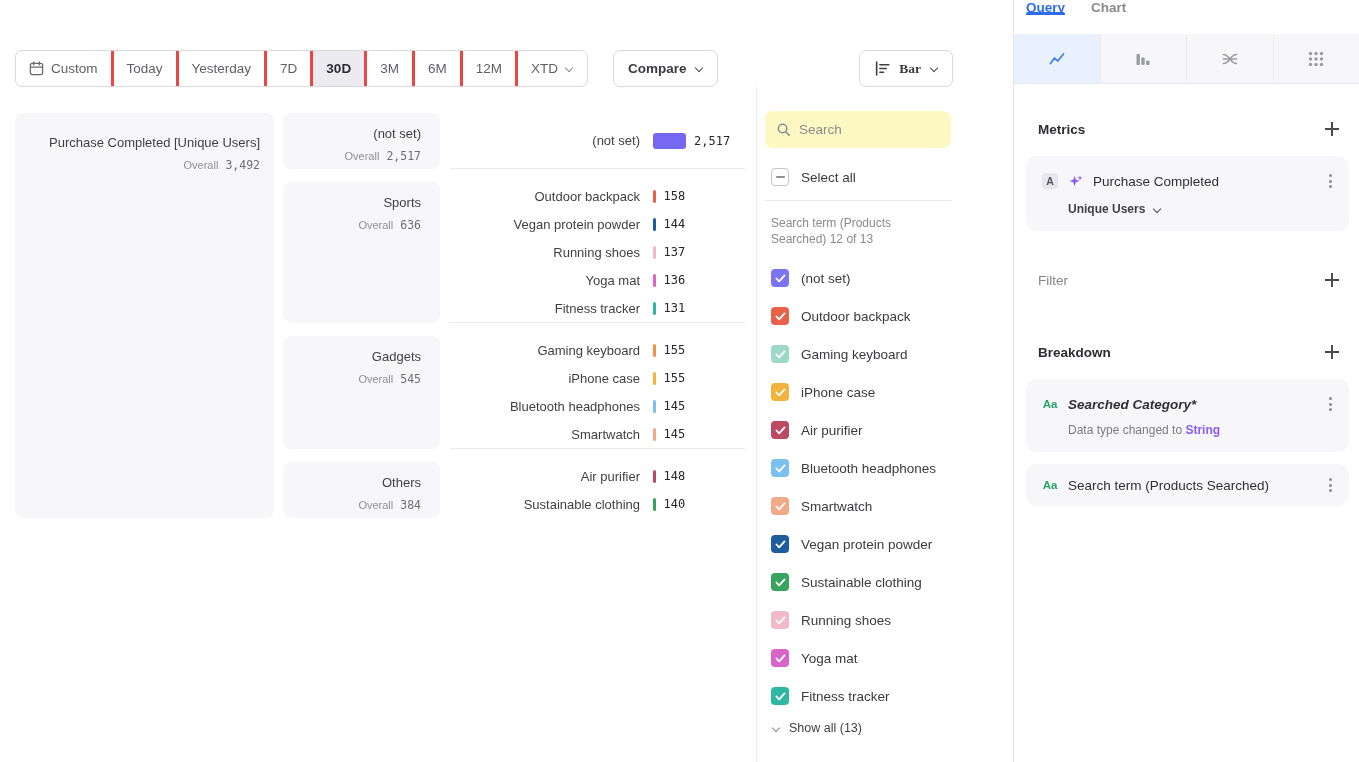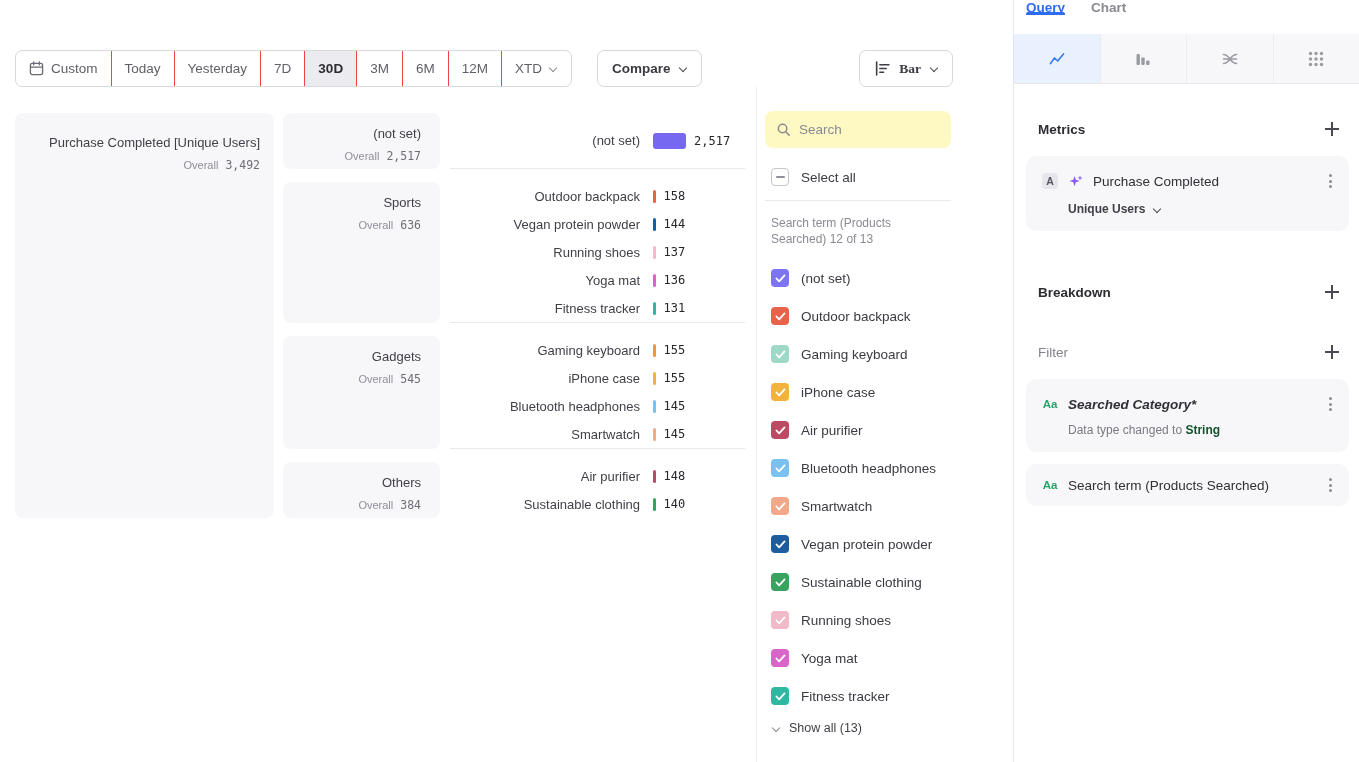"Today" .seg-btn { border-left: 1px solid #ef4444 -> 3px solid #ef4444 }
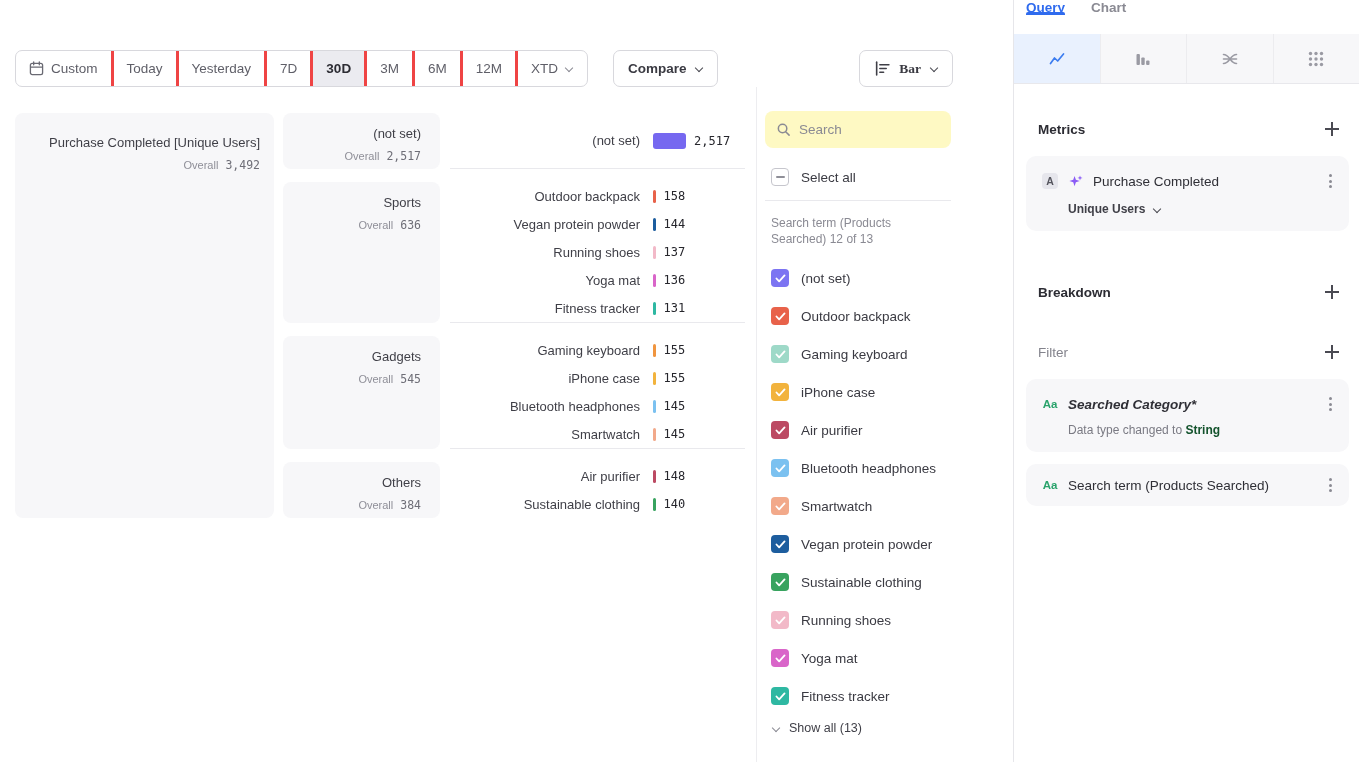"Breakdown" div.sb-header { order: before "Filter" -> after "Filter" }
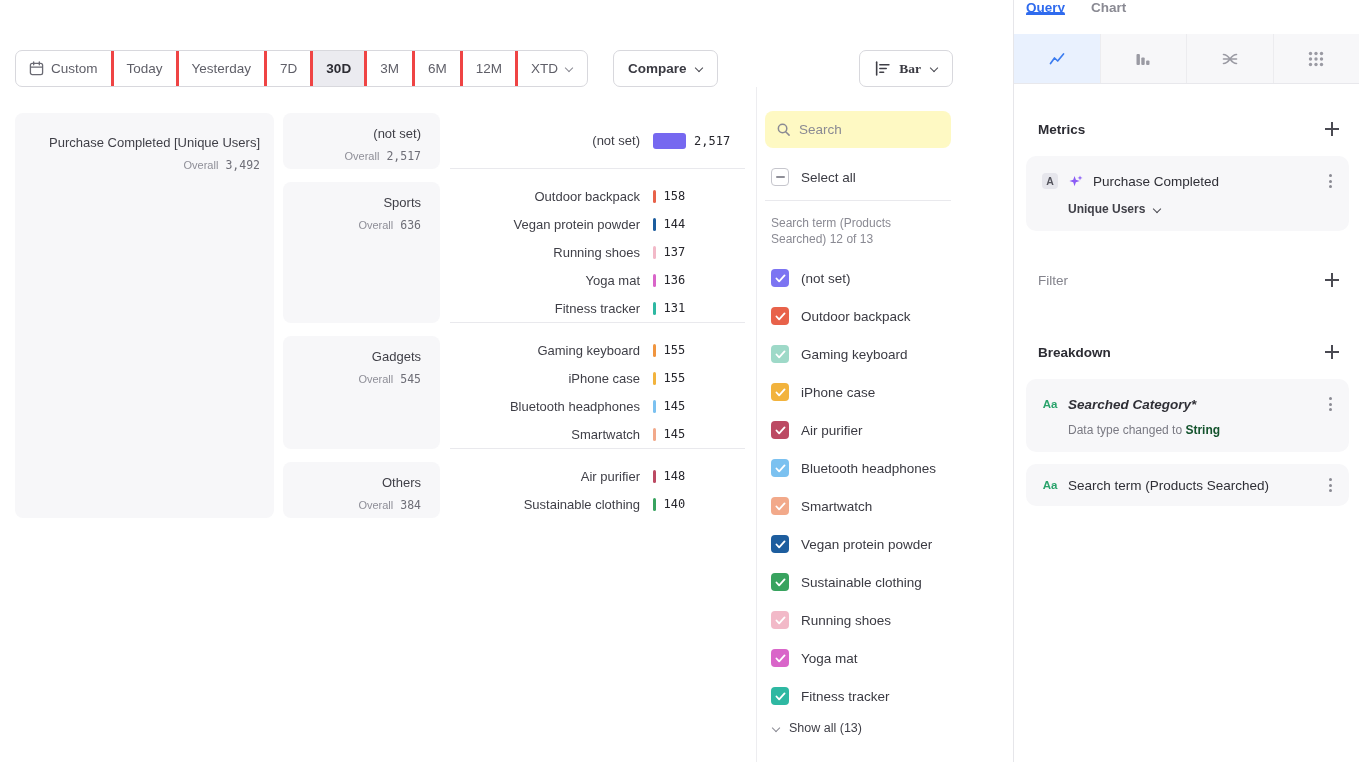"String" .card-note b { color: #14532d -> #8b5cf6 }
